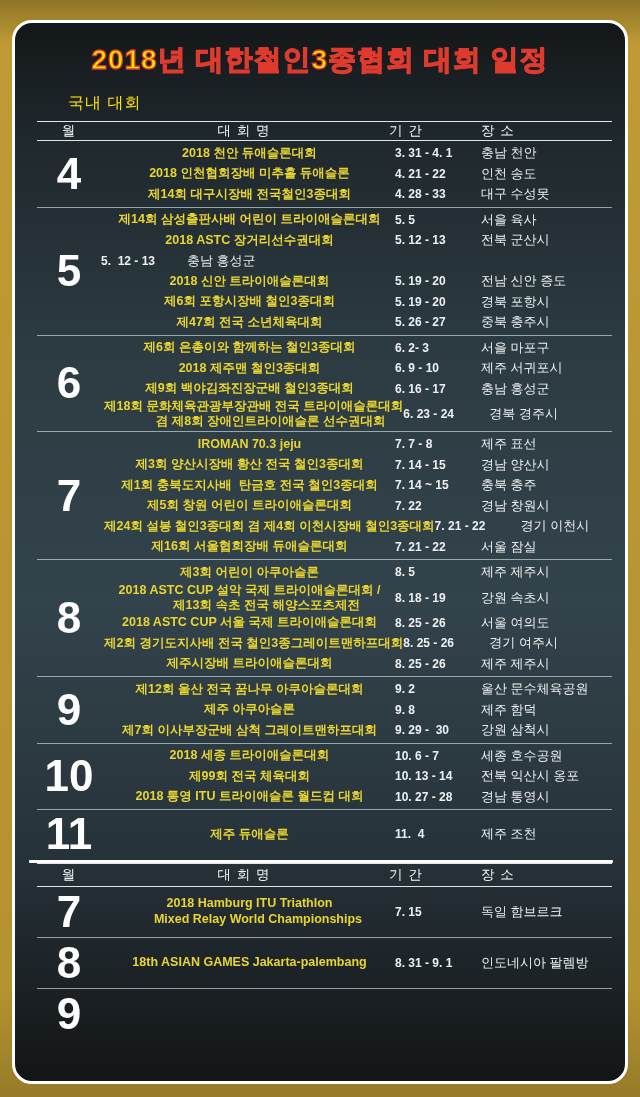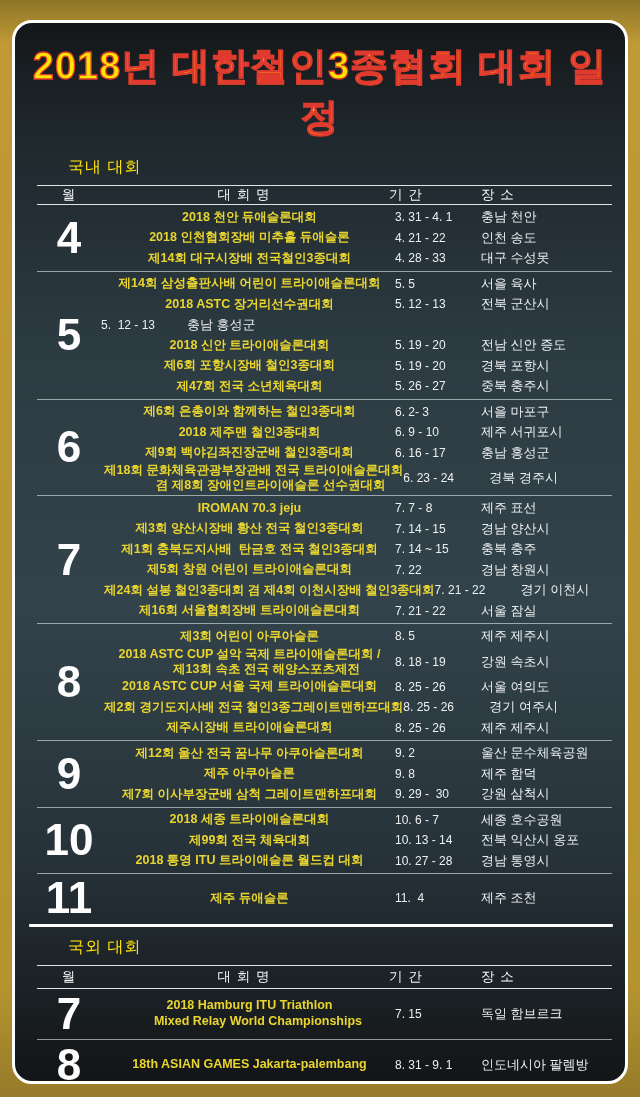"2018년 대한철인3종협회 대회 일정" .page-title { font-size: 38px -> 28px }
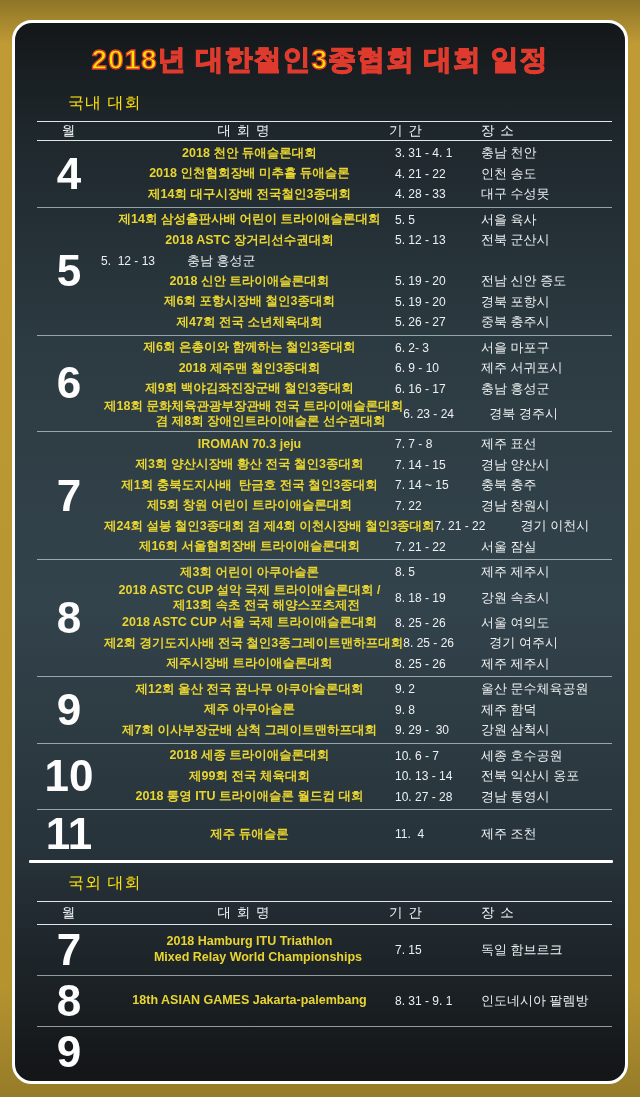"3. 31 - 4. 1" .row .c-period { font-weight: normal -> bold }
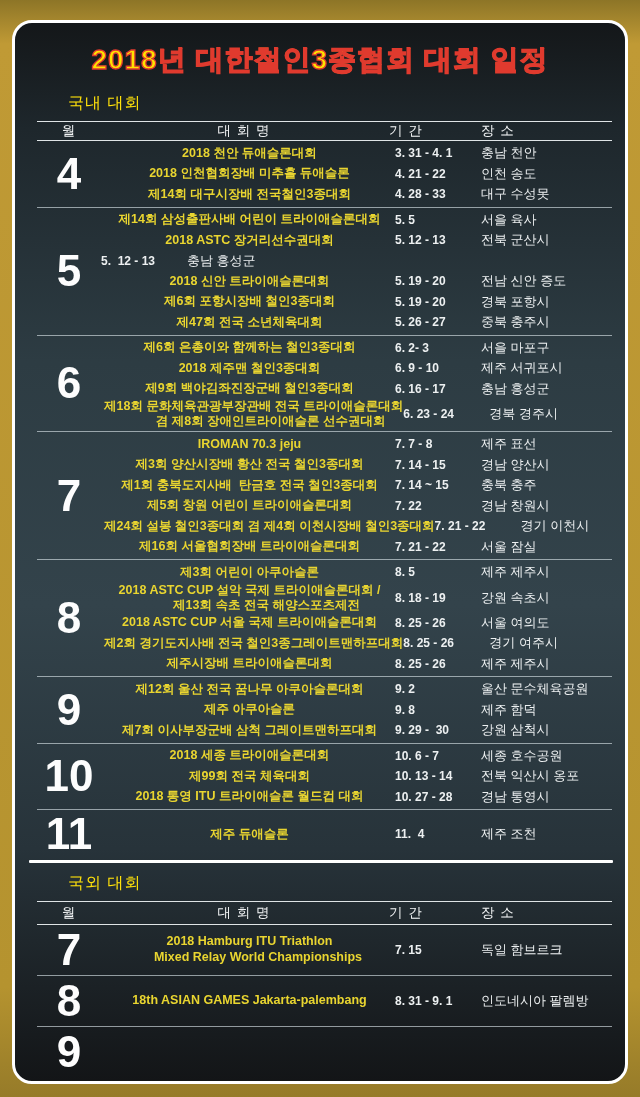"제16회 서울협회장배 트라이애슬론대회" span.name-line1 { text: 트라이애슬론대회 -> 듀애슬론대회 }
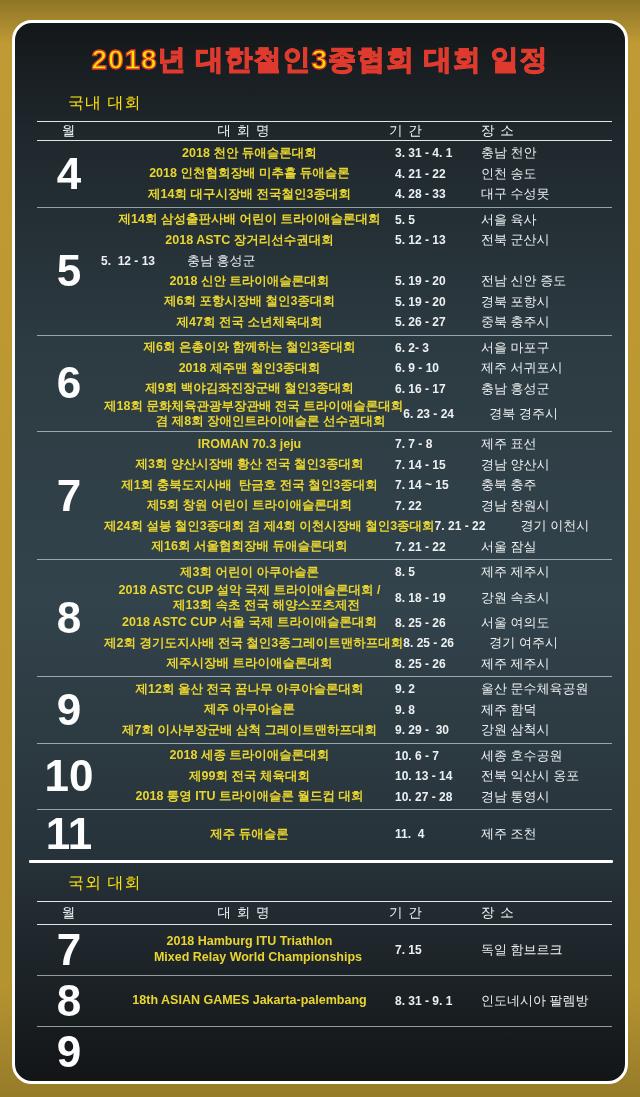"국외 대회" div.section-heading { html: <div>국외 대회</div> -> none }
